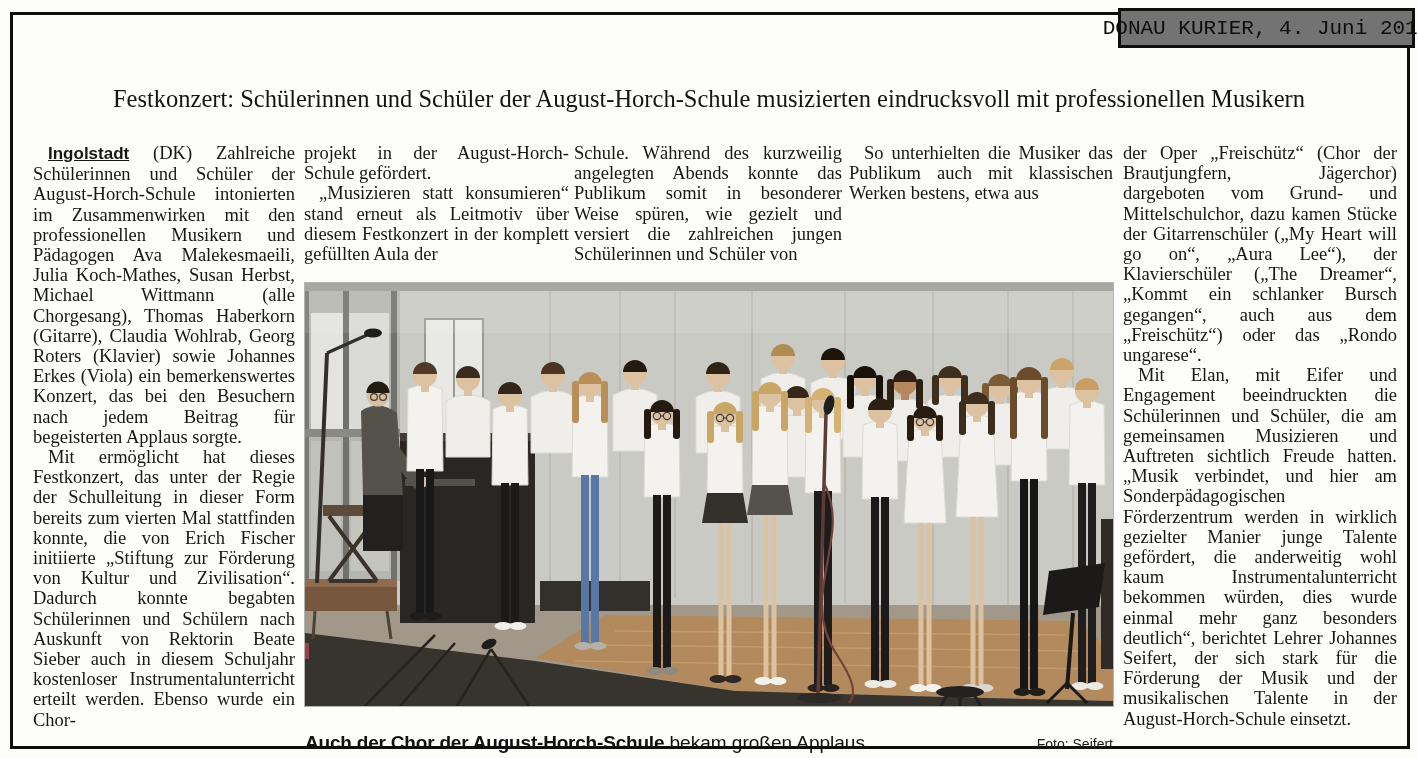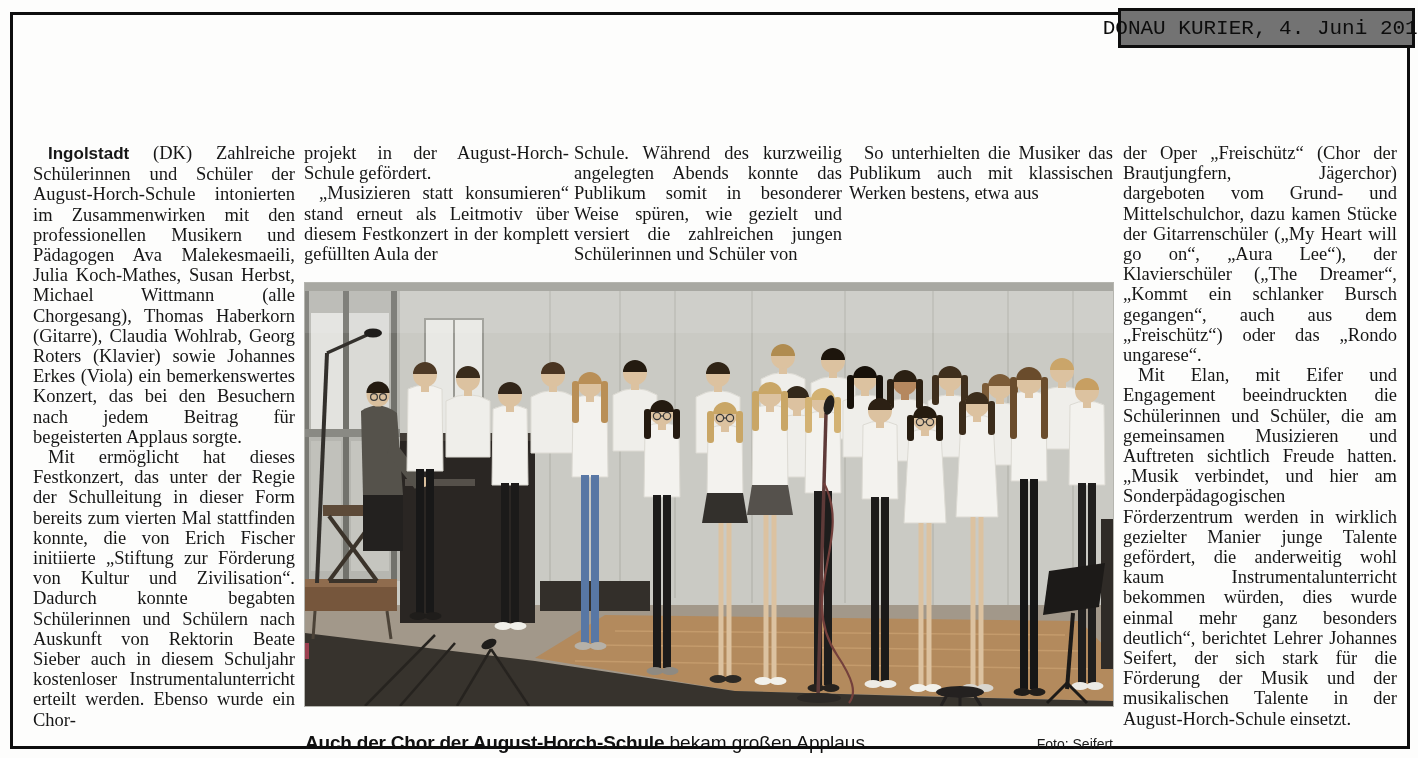"Festkonzert: Schülerinnen und Schüler" div.subtitle { html: none -> <div>Festkonzert: Schülerinnen und Schüler der August-Horch-Schule musizierten eindrucksvoll mit professionellen Musikern</div> }
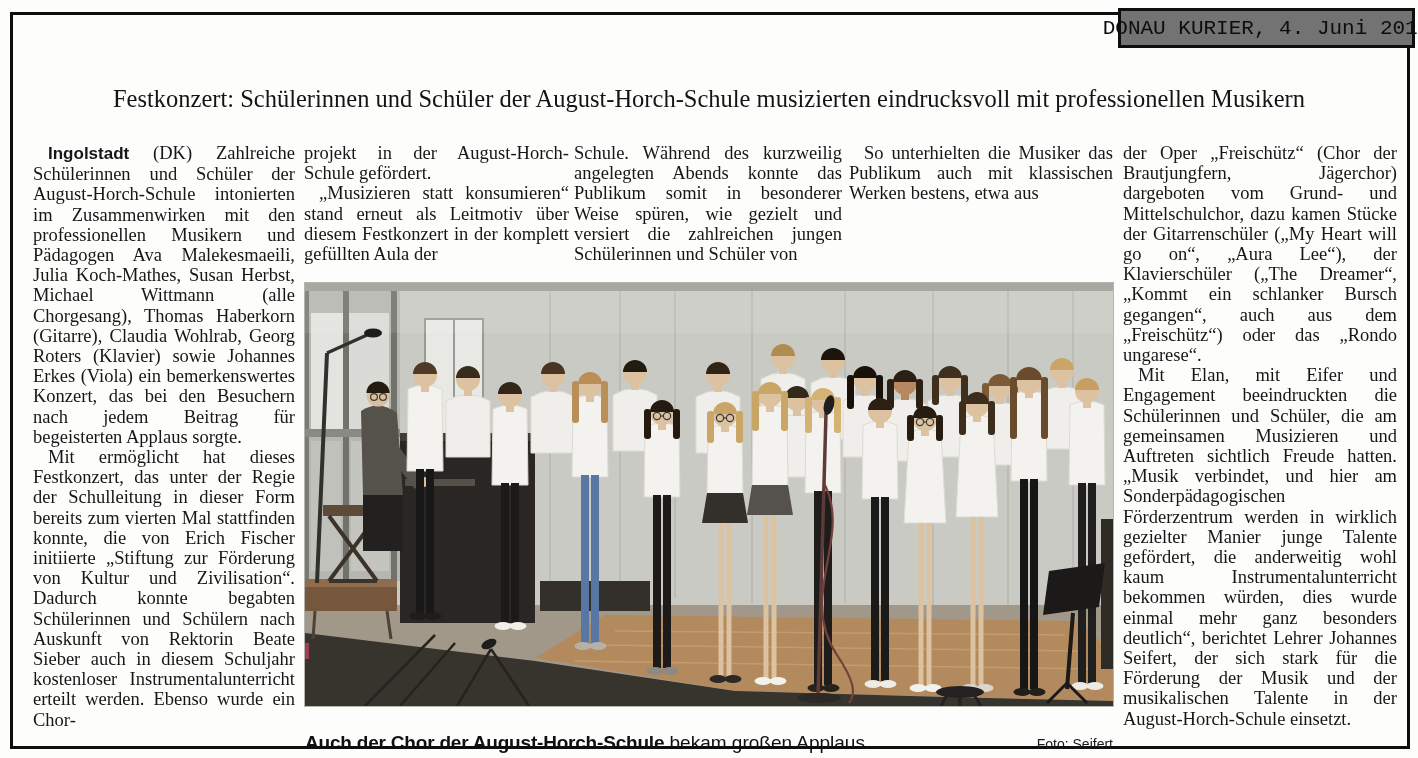"Ingolstadt" .dateline { text-decoration: none -> underline }
